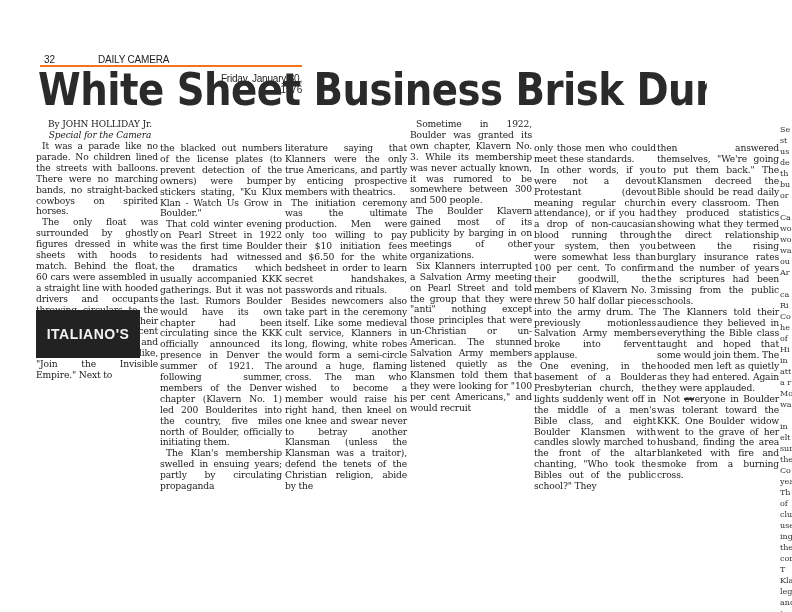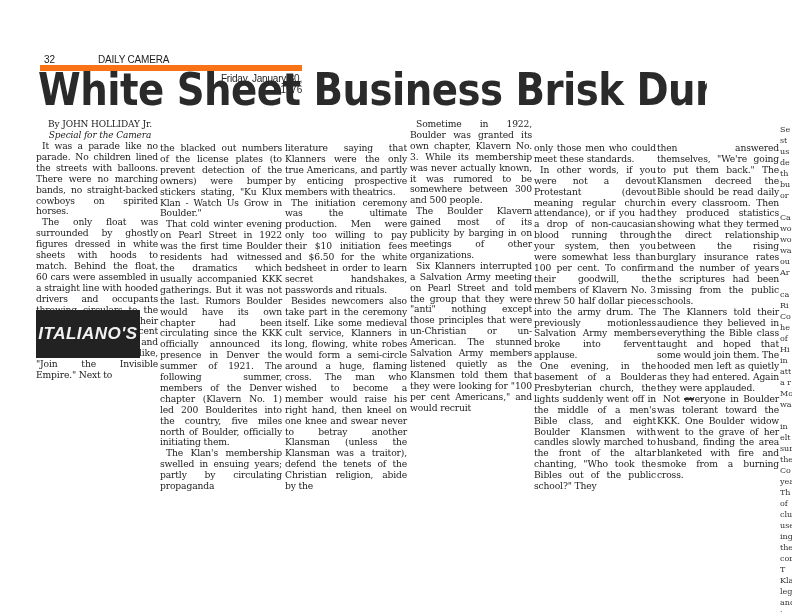"32" .masthead { border-bottom: 6px solid #f97316 -> 2px solid #f97316 }
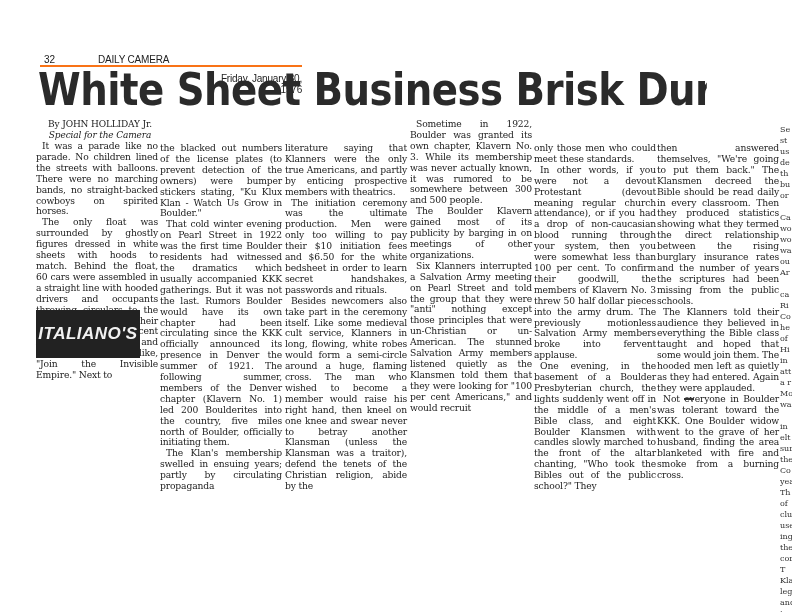"ITALIANO'S" .ad { font-size: 17px -> 14px; font-style: italic -> none }
